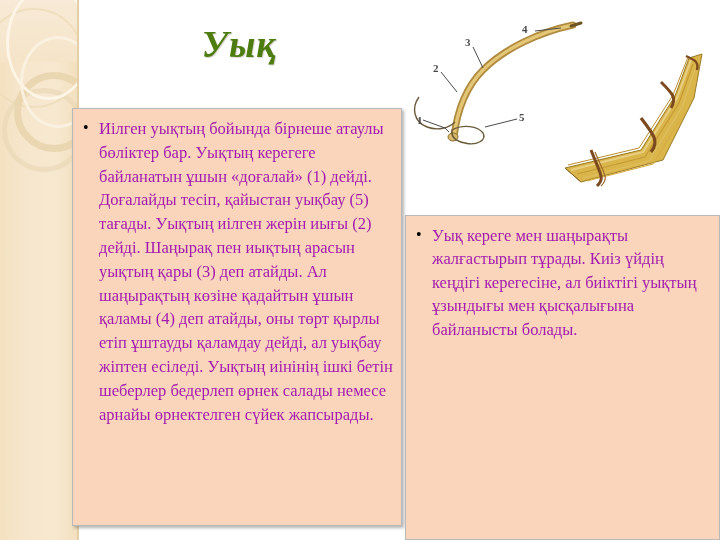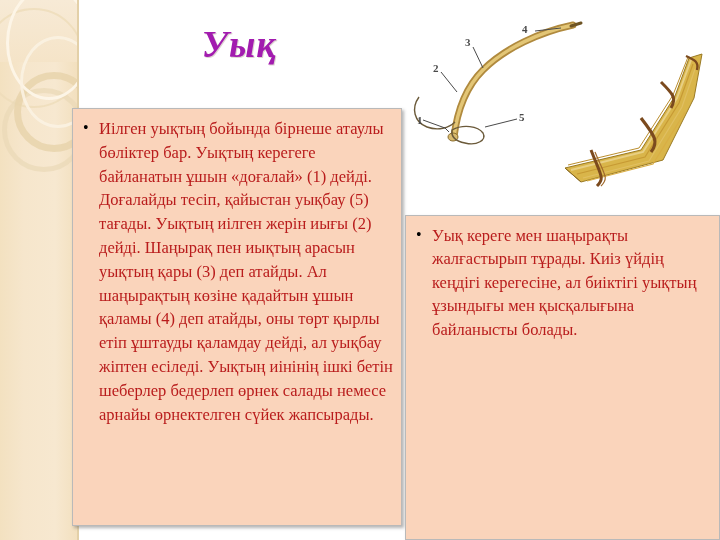"Уық" .title { color: #a21caf -> #4d7c0f }
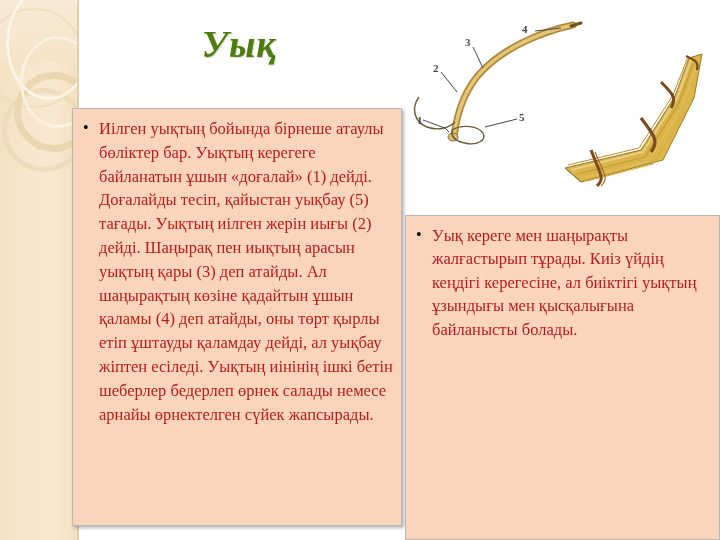"Иілген уықтың бойында бірнеше атаулы" ul.bullets > li { color: #b91c1c -> #a21caf }
